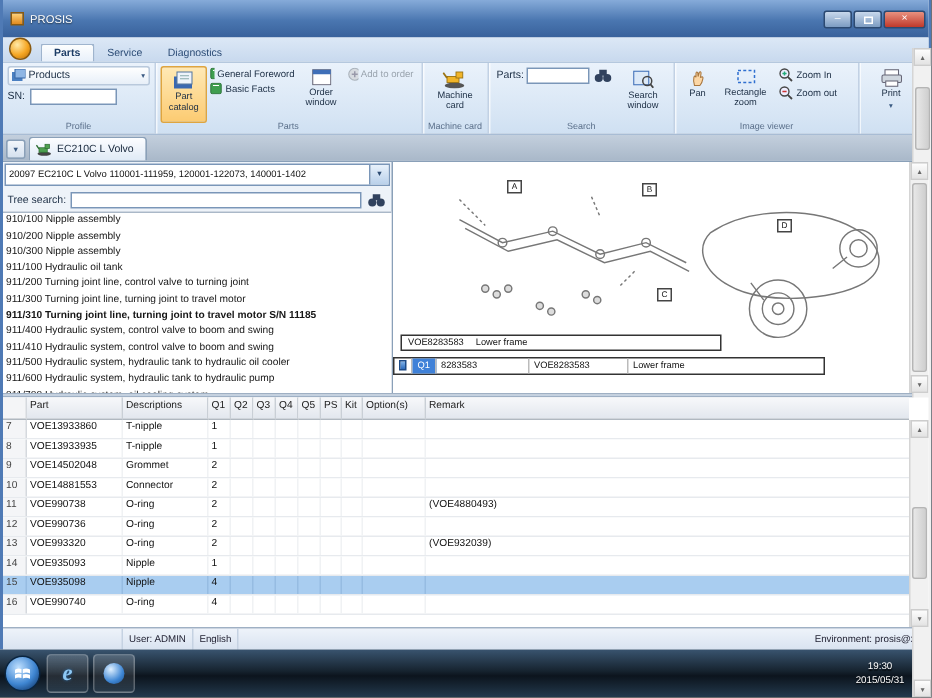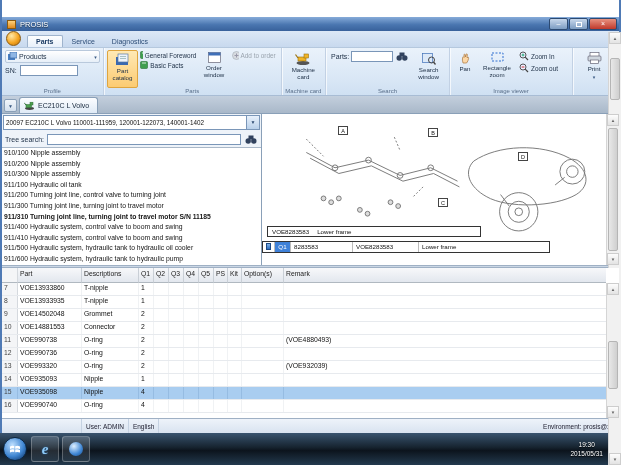"PROSIS" .titlebar { height: 14px -> 25px; margin-top: 17px -> none }
